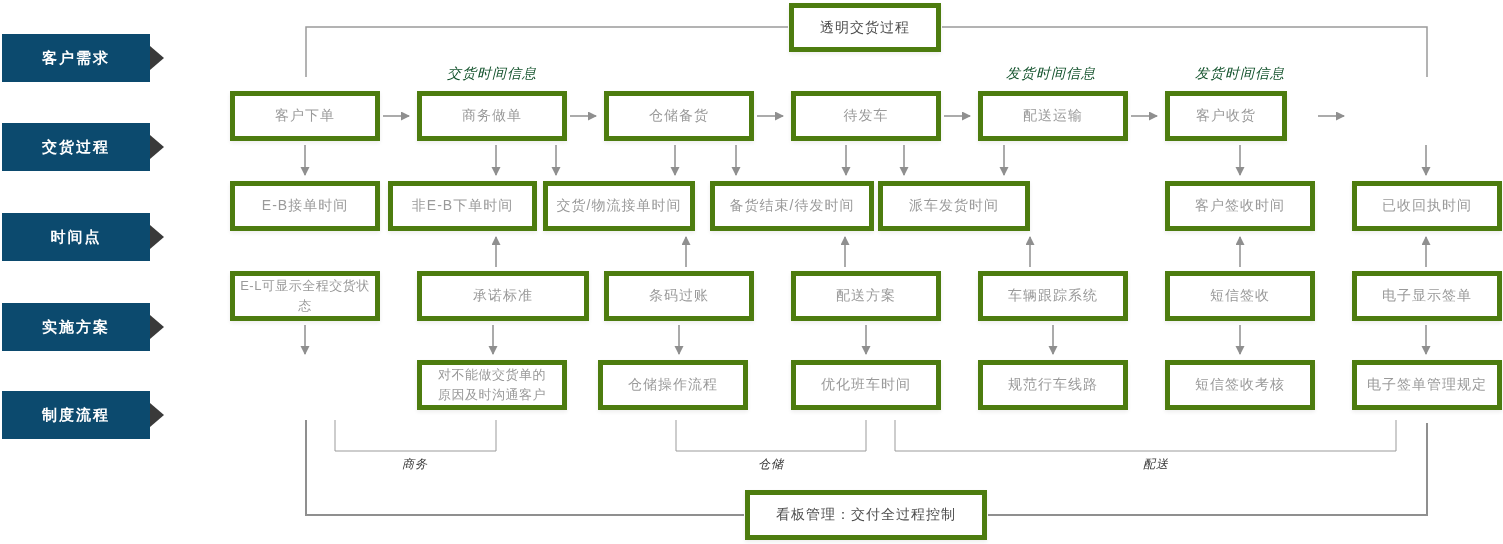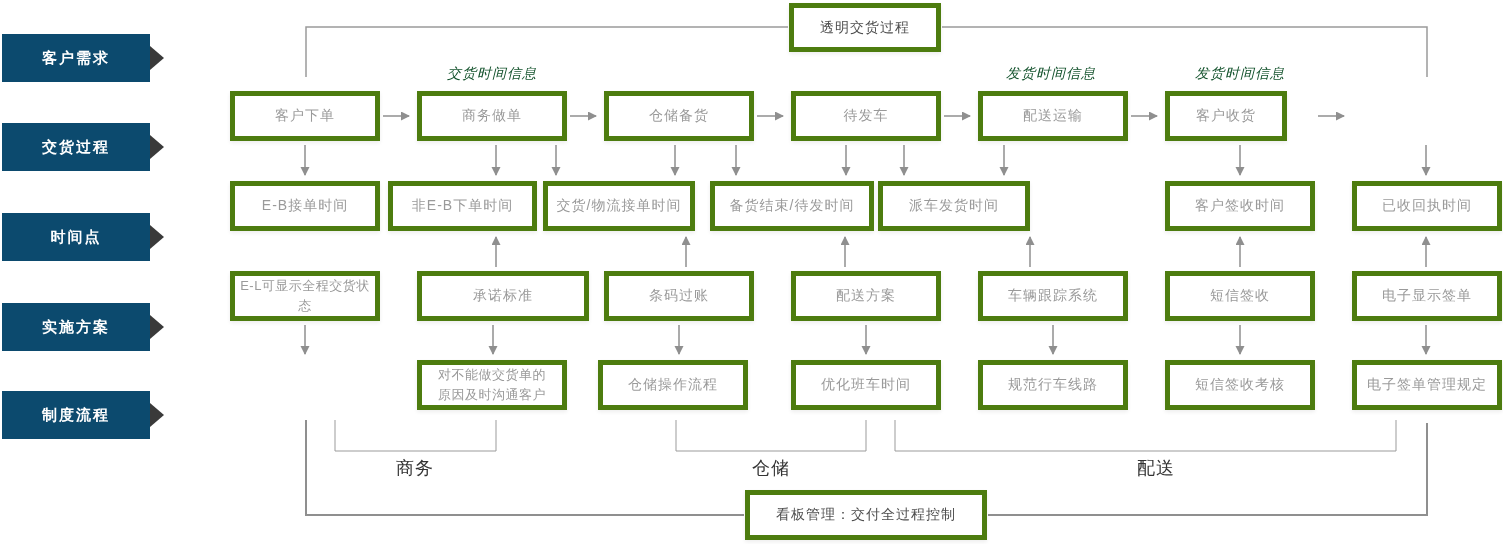"商务" .grp-label { font-size: 18px -> 12px; font-style: none -> italic }
